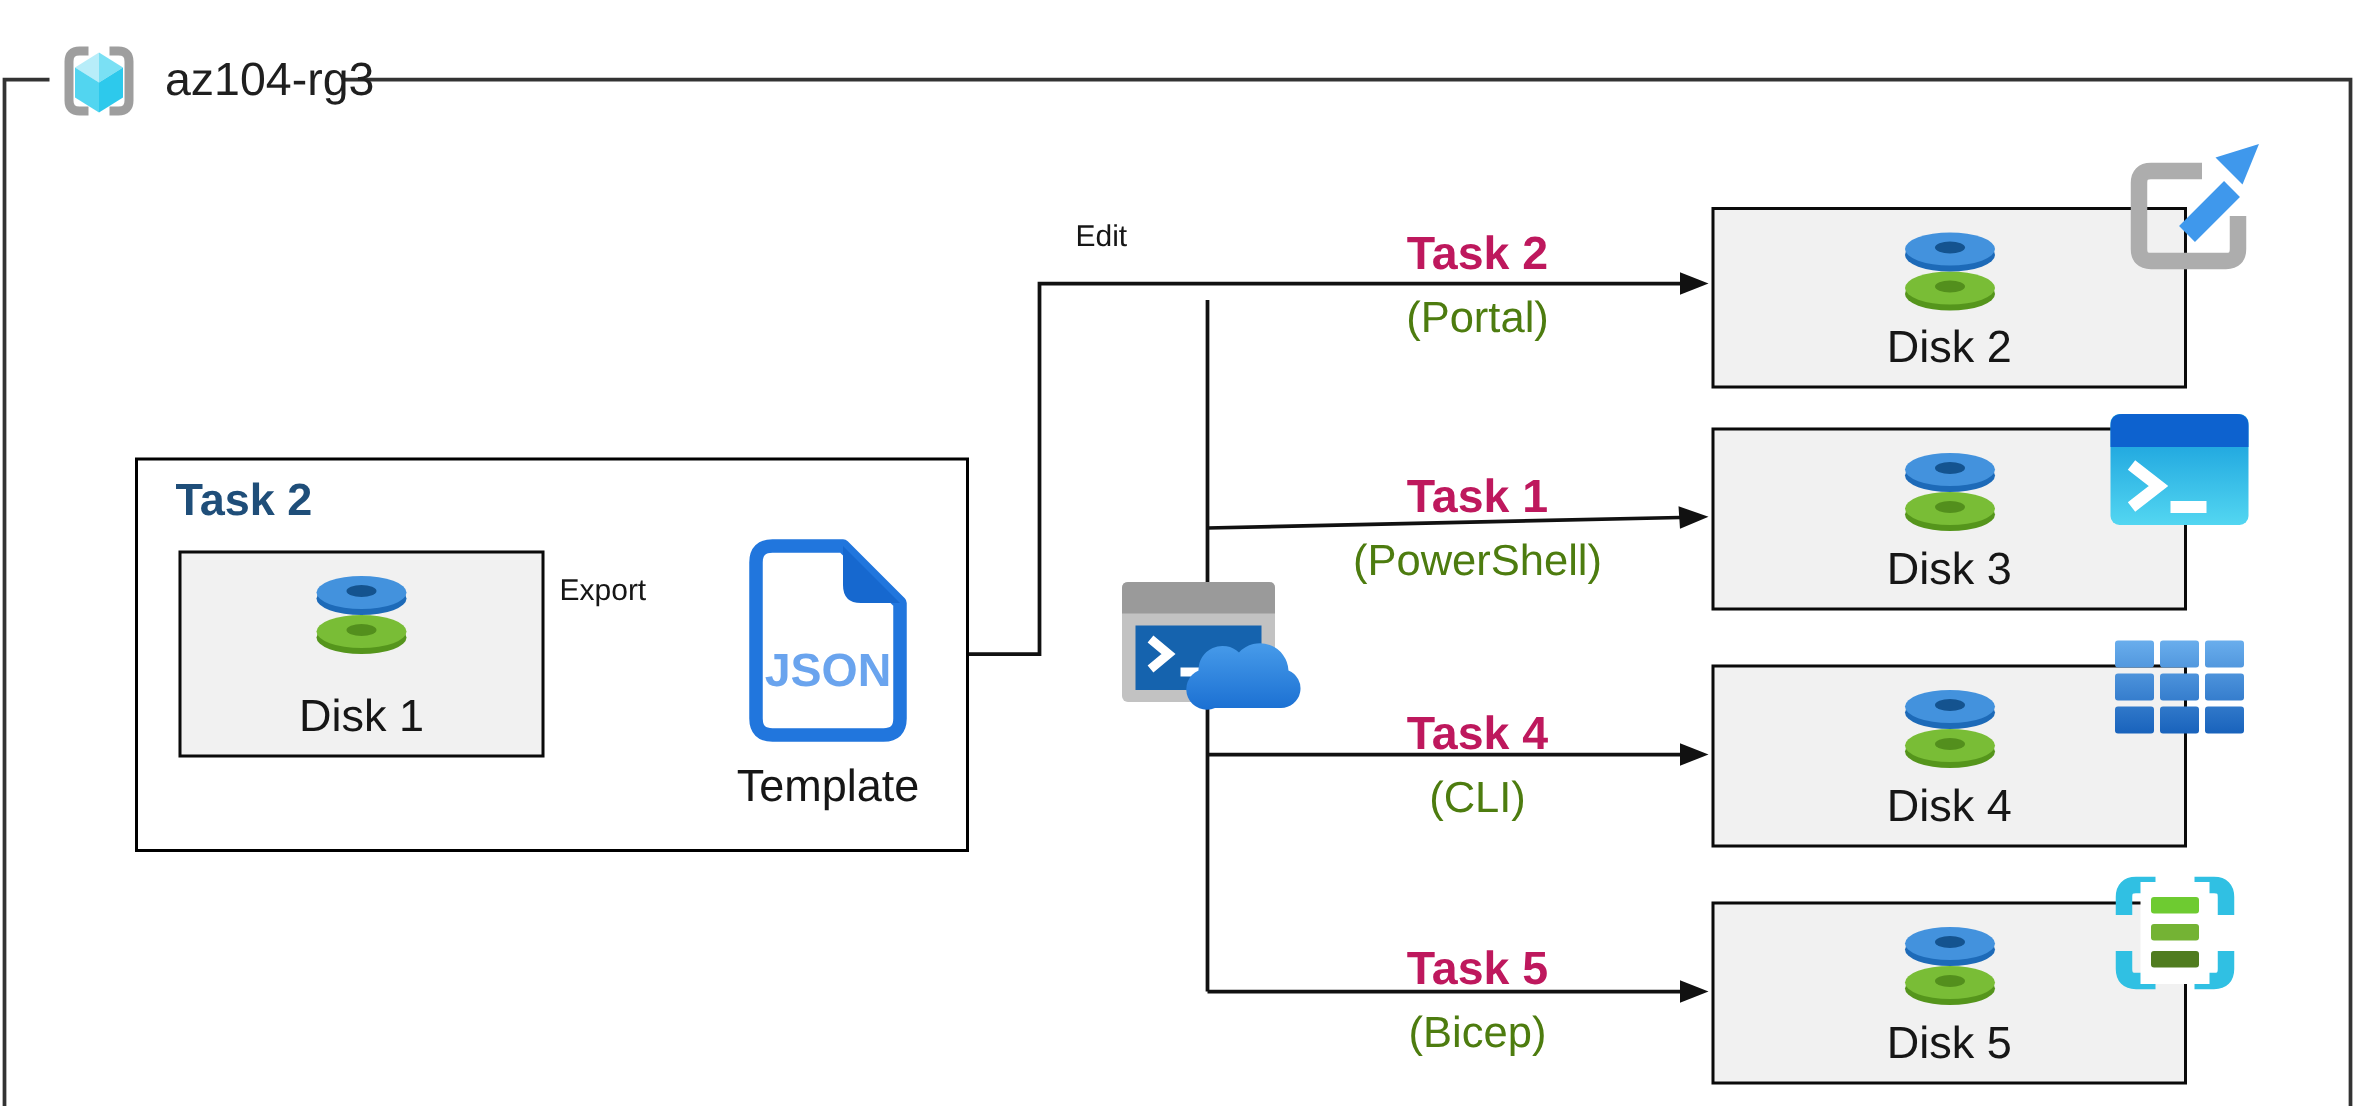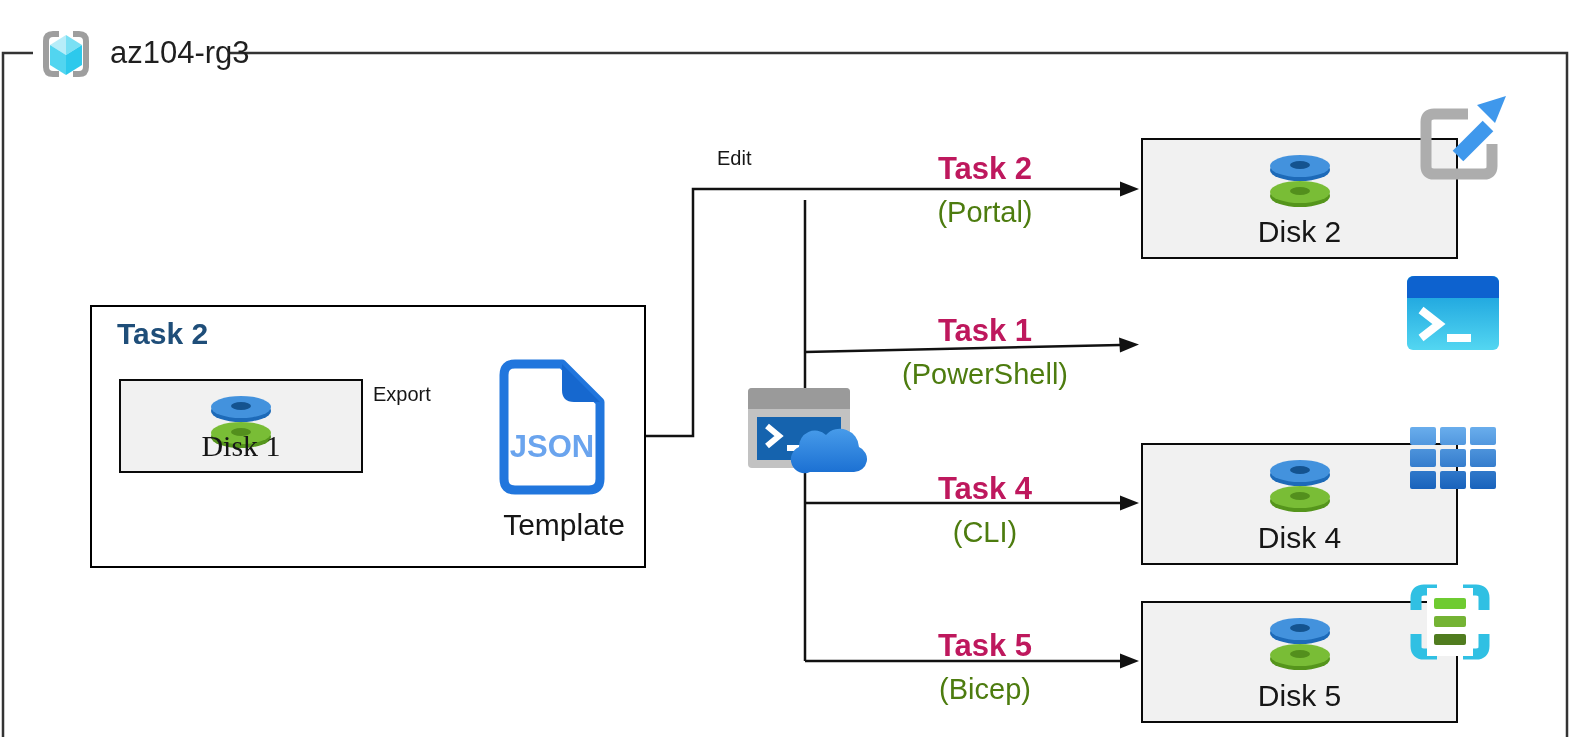"Disk 3" div.abs { html: none -> <div> <svg> <use></use> </svg> <div>Disk 3</div> </div> }
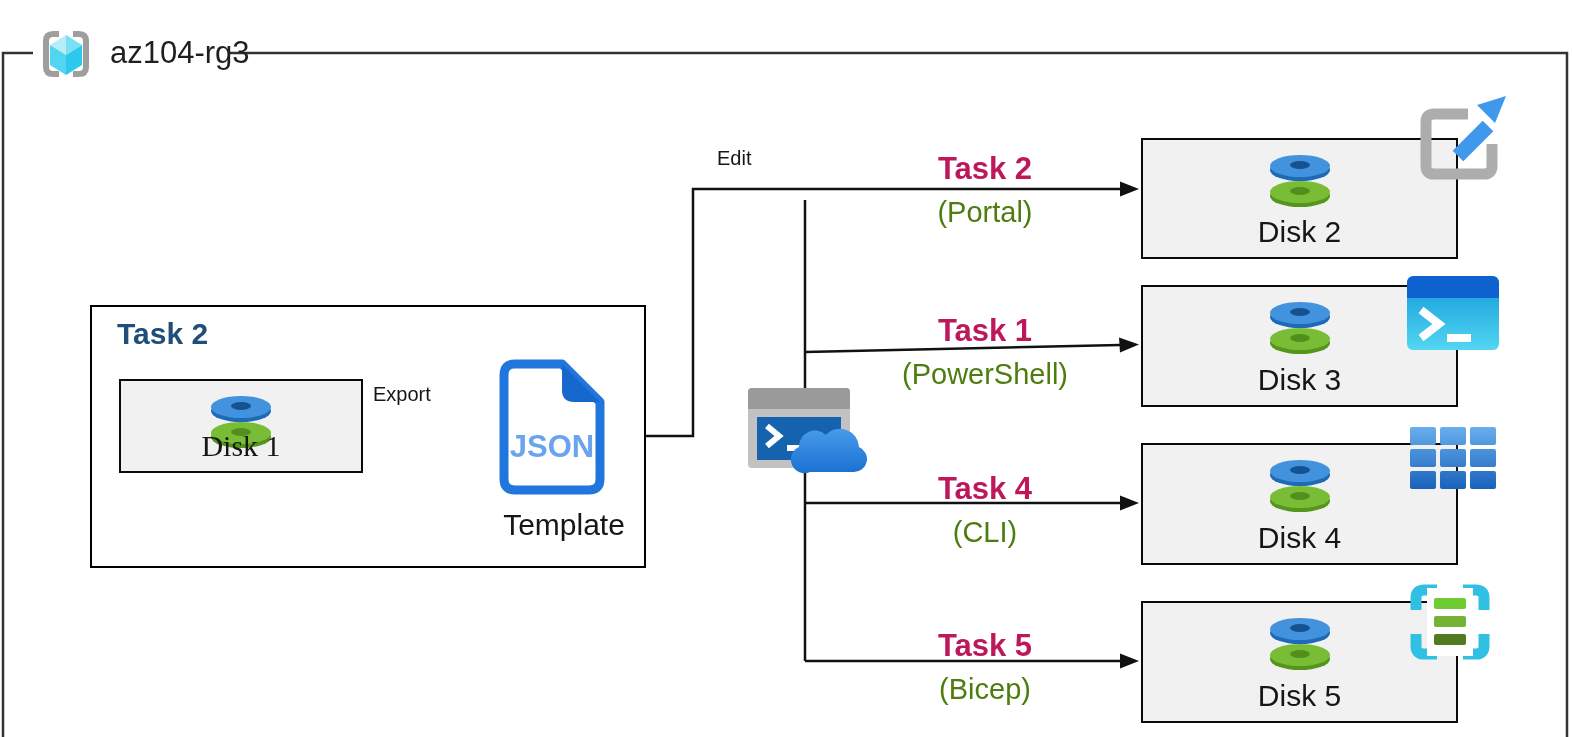"Disk 1" div.abs { font-family: Liberation Serif, serif -> none; height: 94px -> 138px; top: 357px -> 345px }
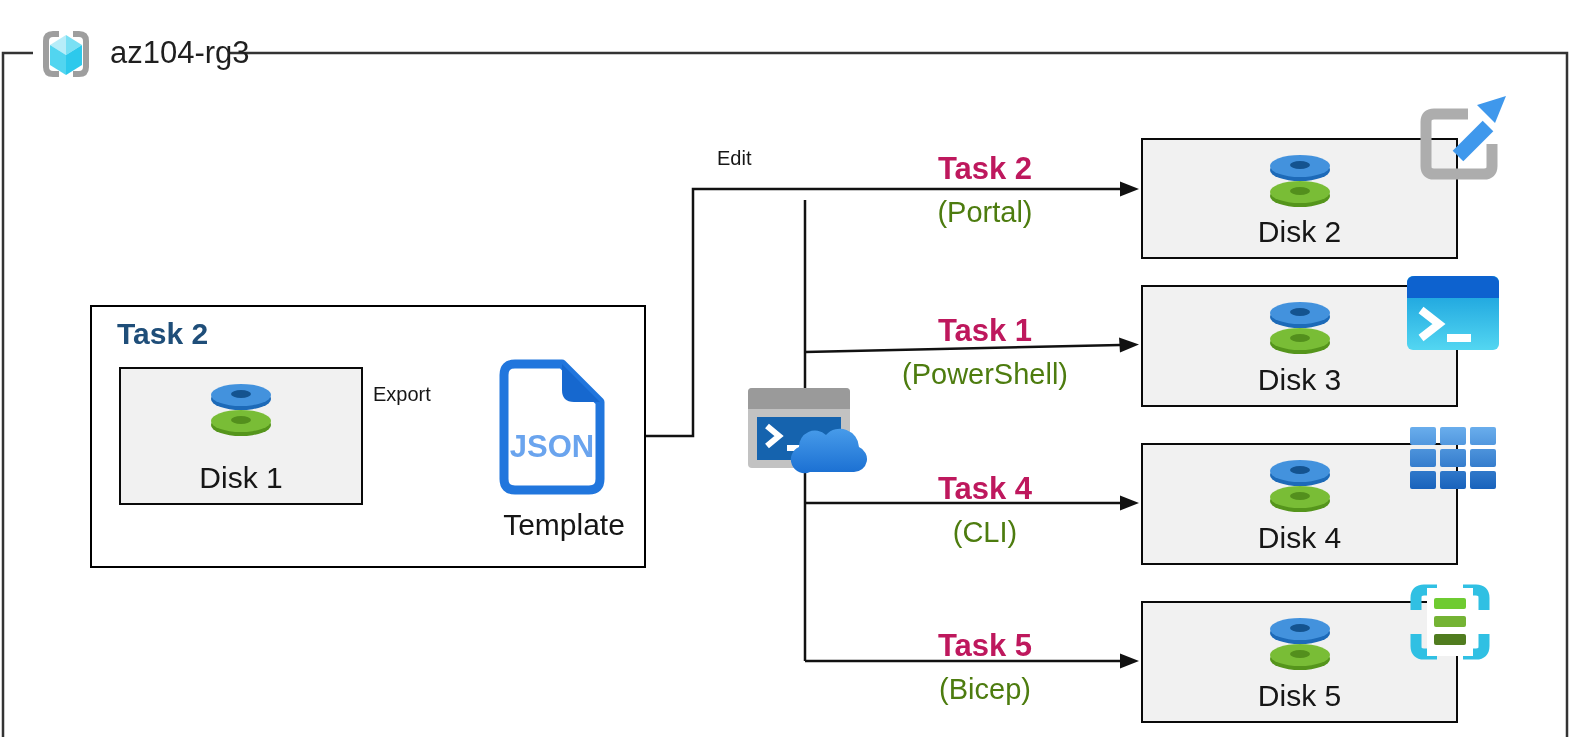"Template" div.abs { left: 484px -> 472px }
